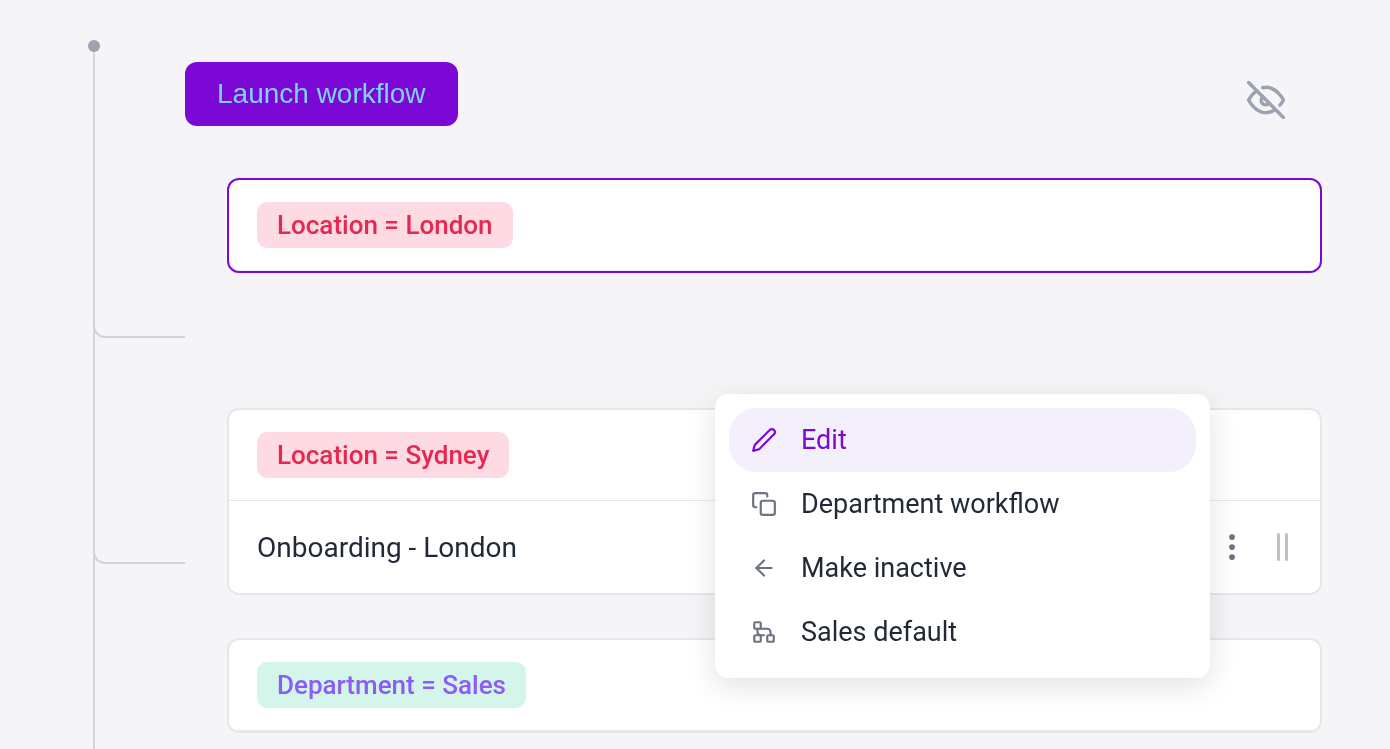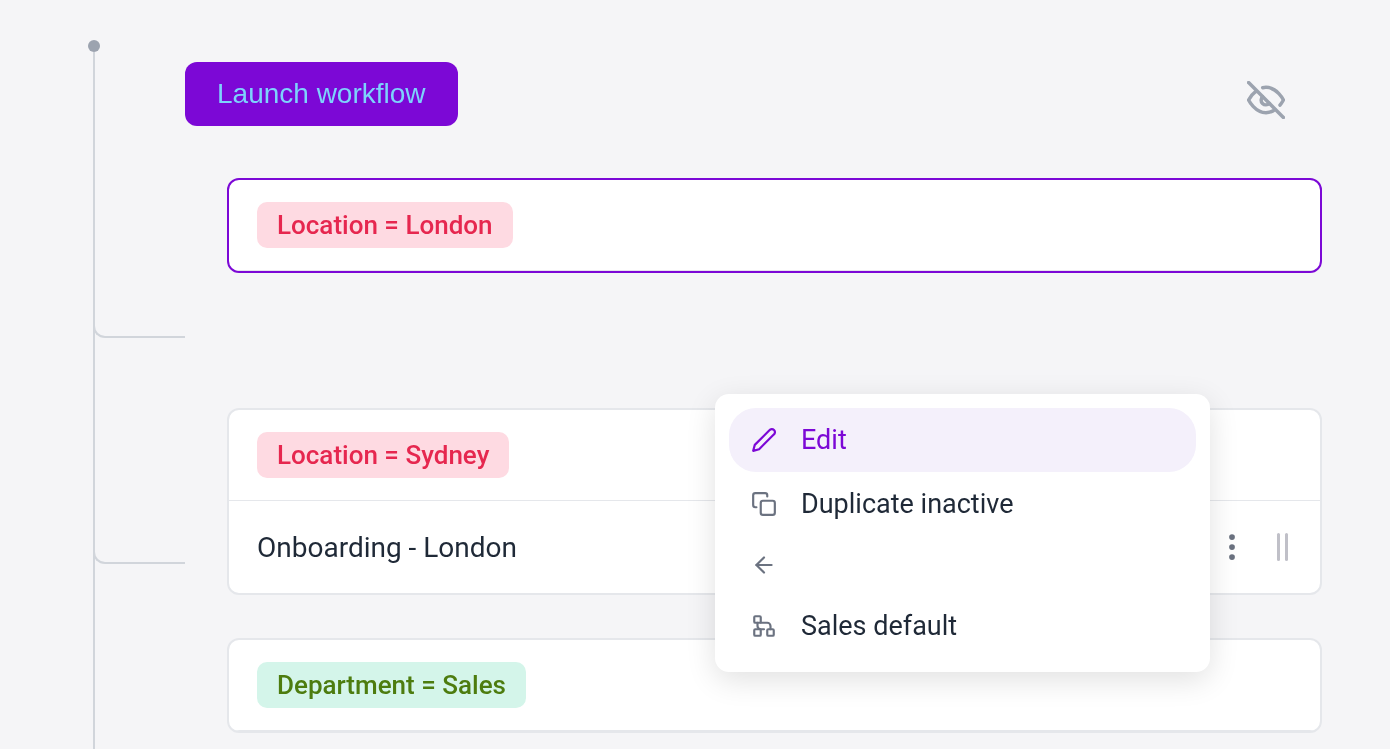"Duplicate inactive" span { text: Duplicate inactive -> Department workflow }
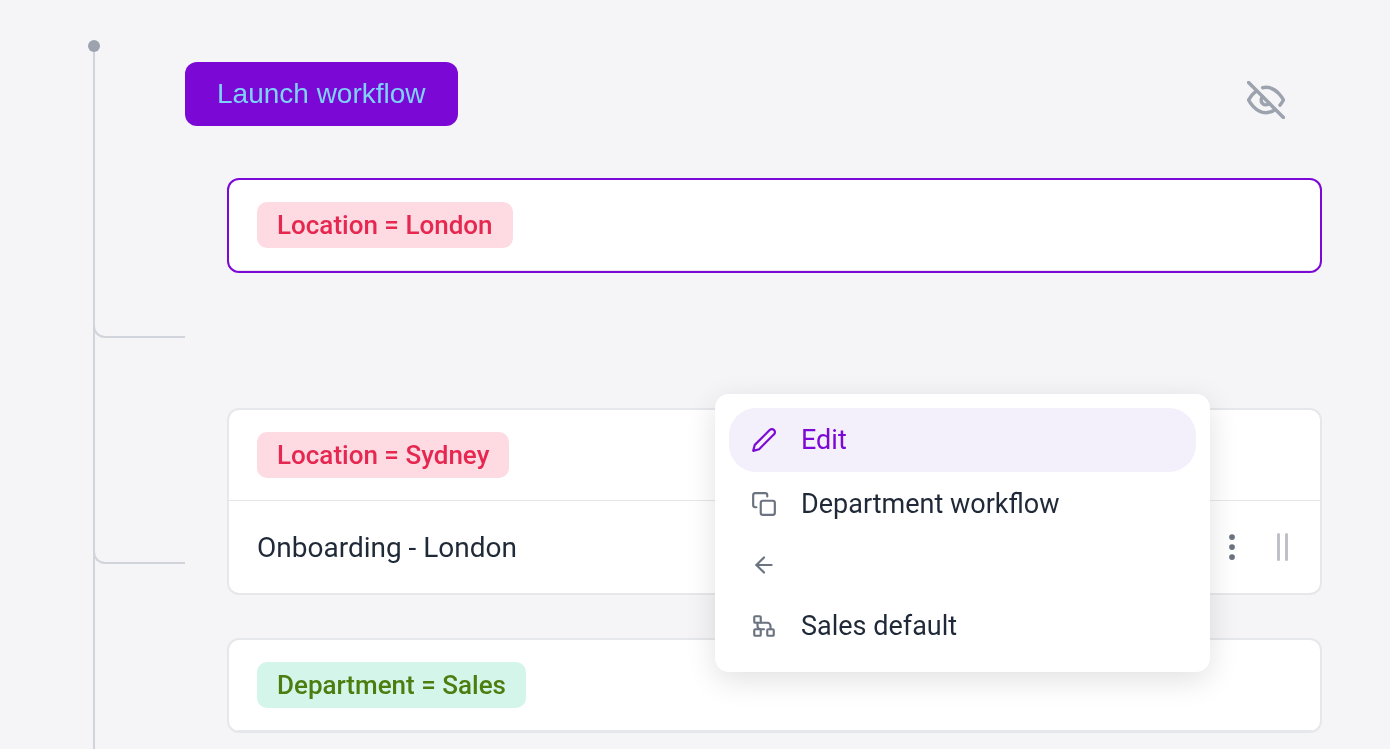"Make inactive" span { html: none -> <span>Make inactive</span> }
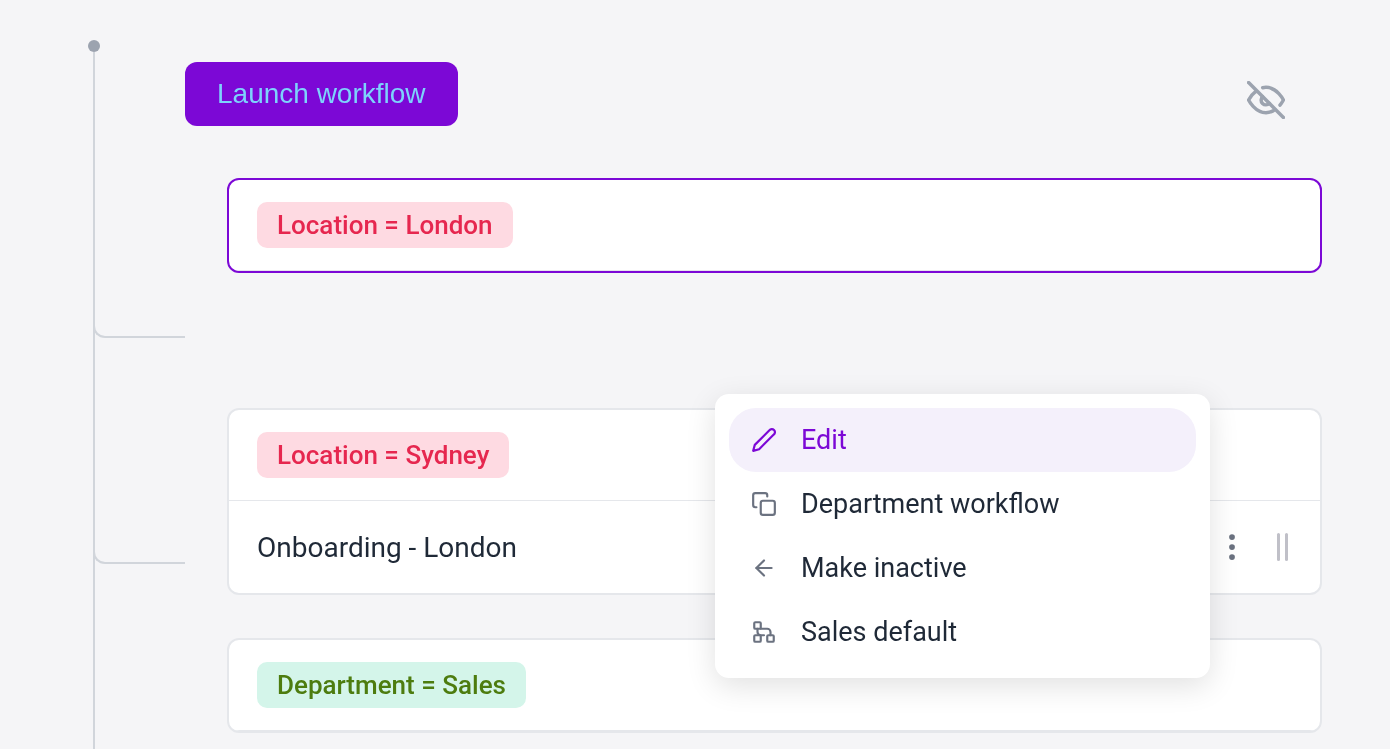"Department = Sales" .tag-green { color: #4d7c0f -> #8b5cf6 }
